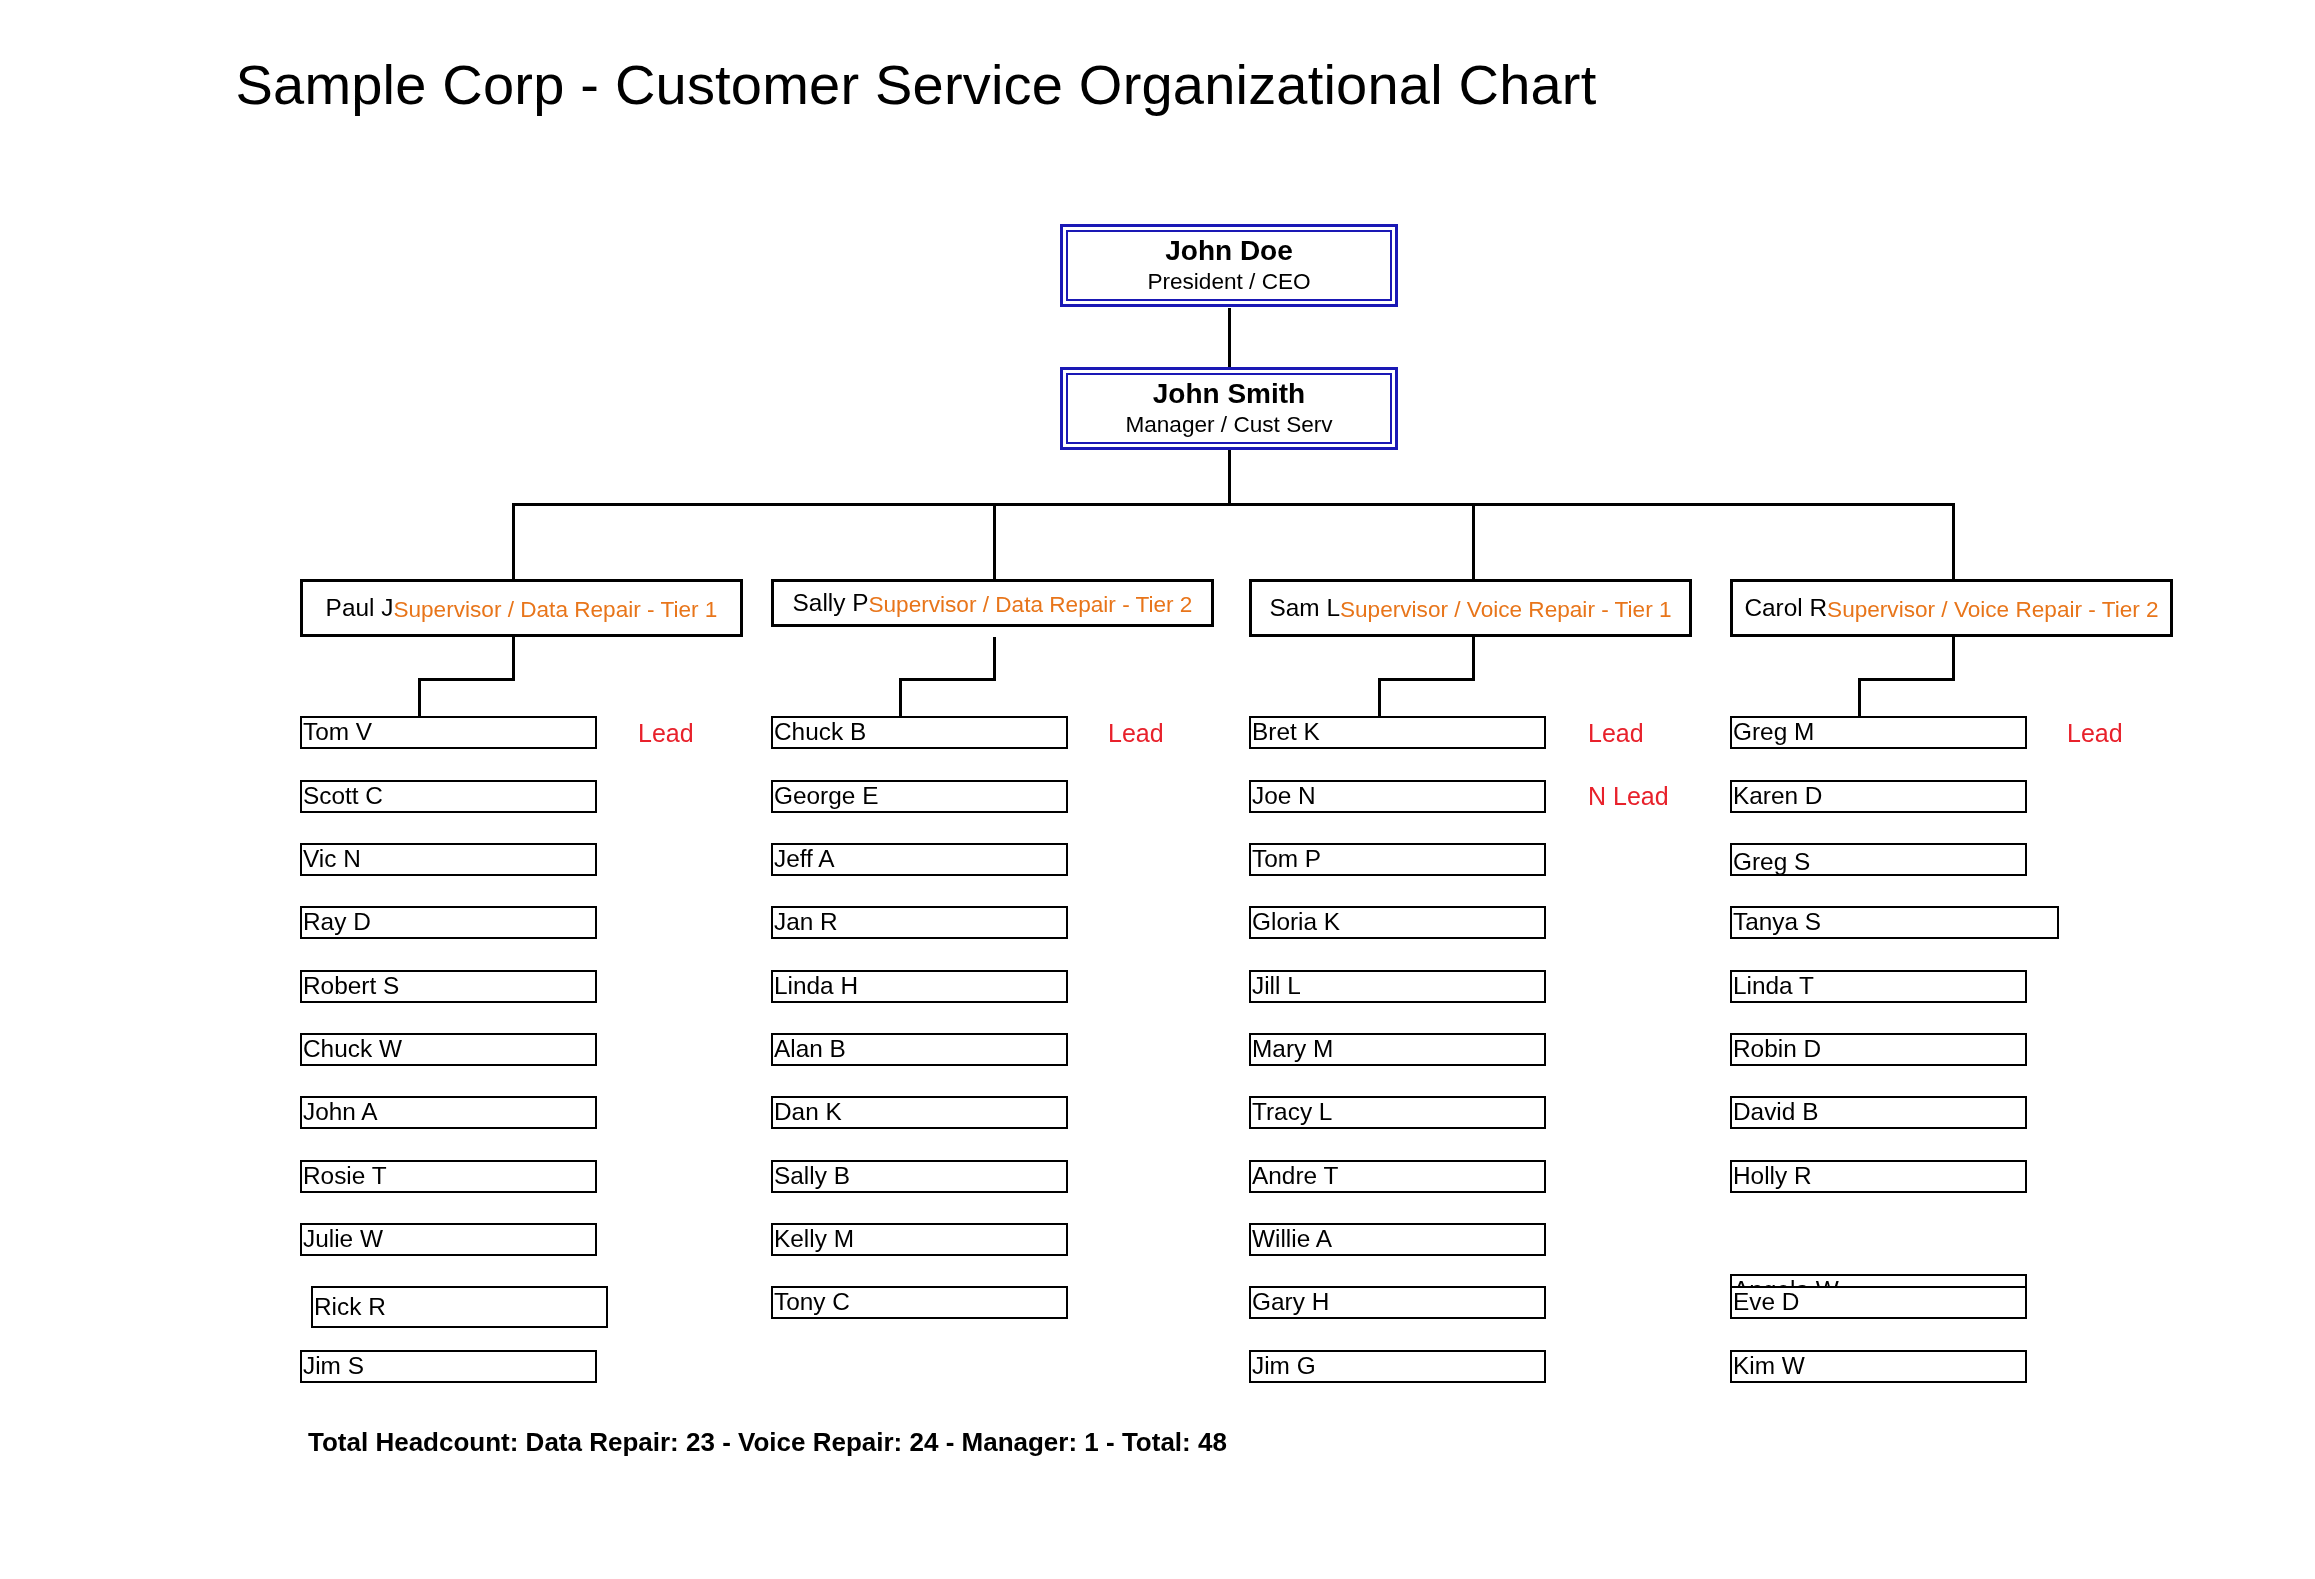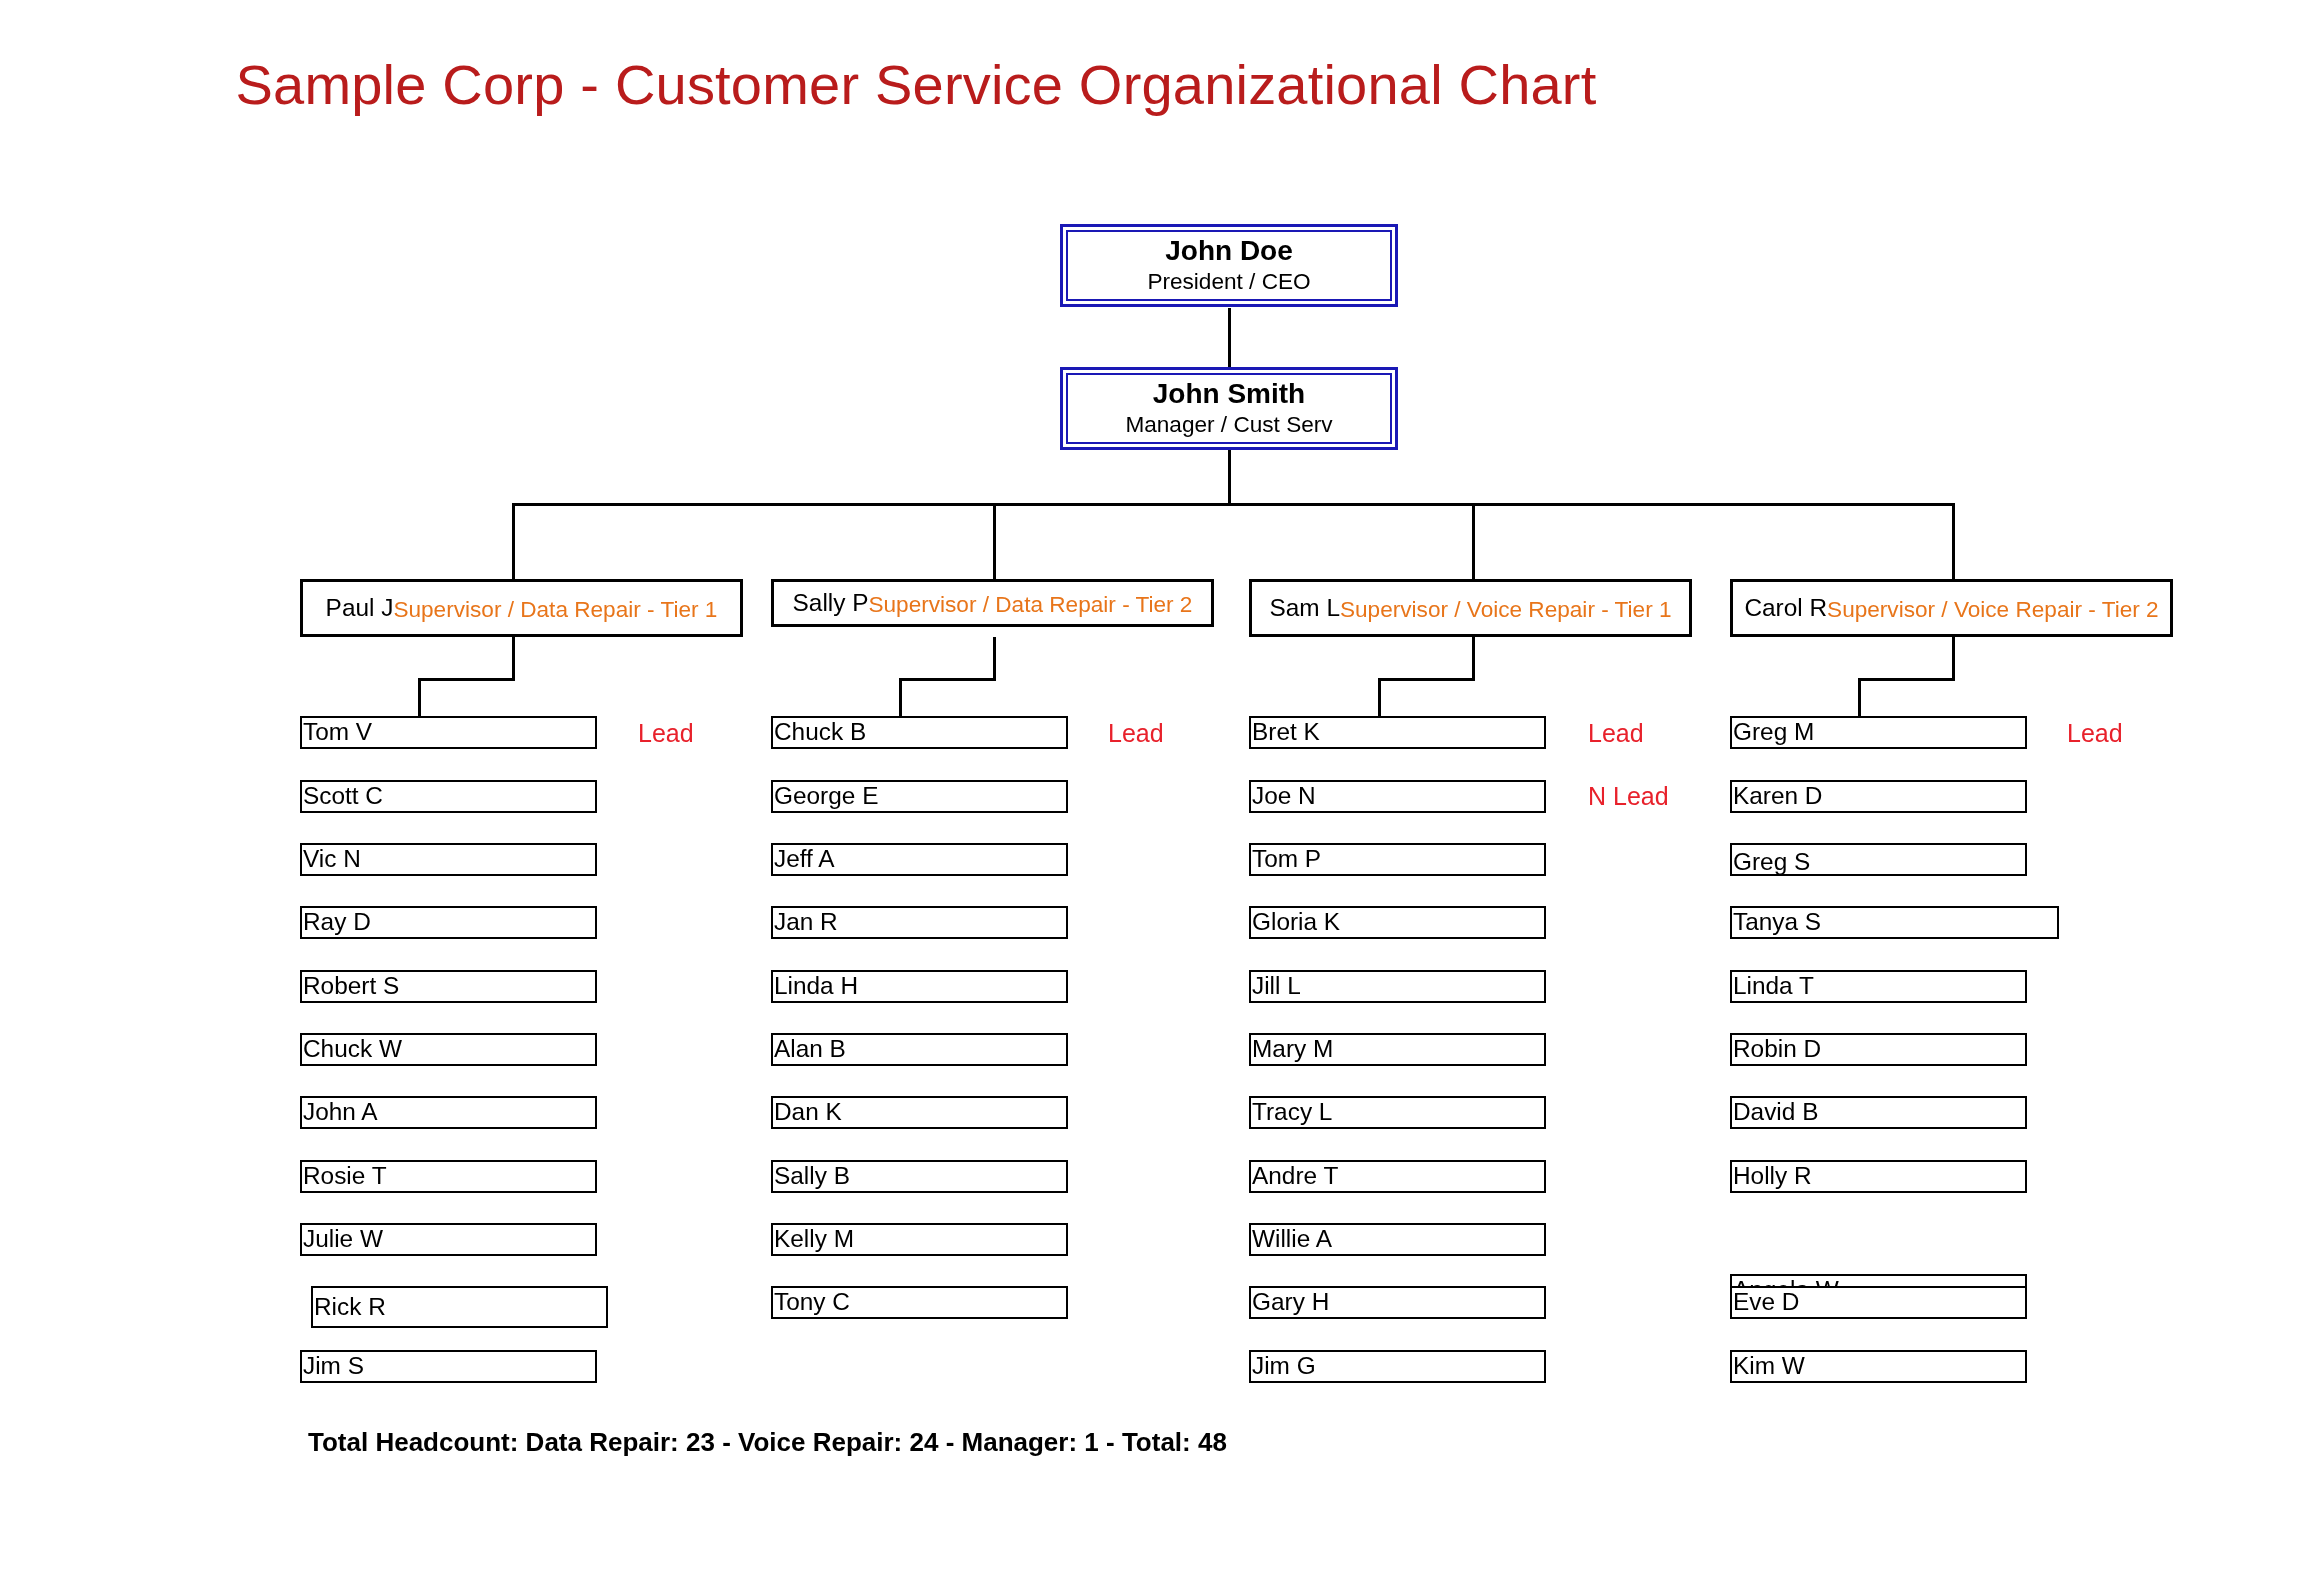"Sample Corp - Customer Service" #chart-title { color: #b91c1c -> #000000 }
